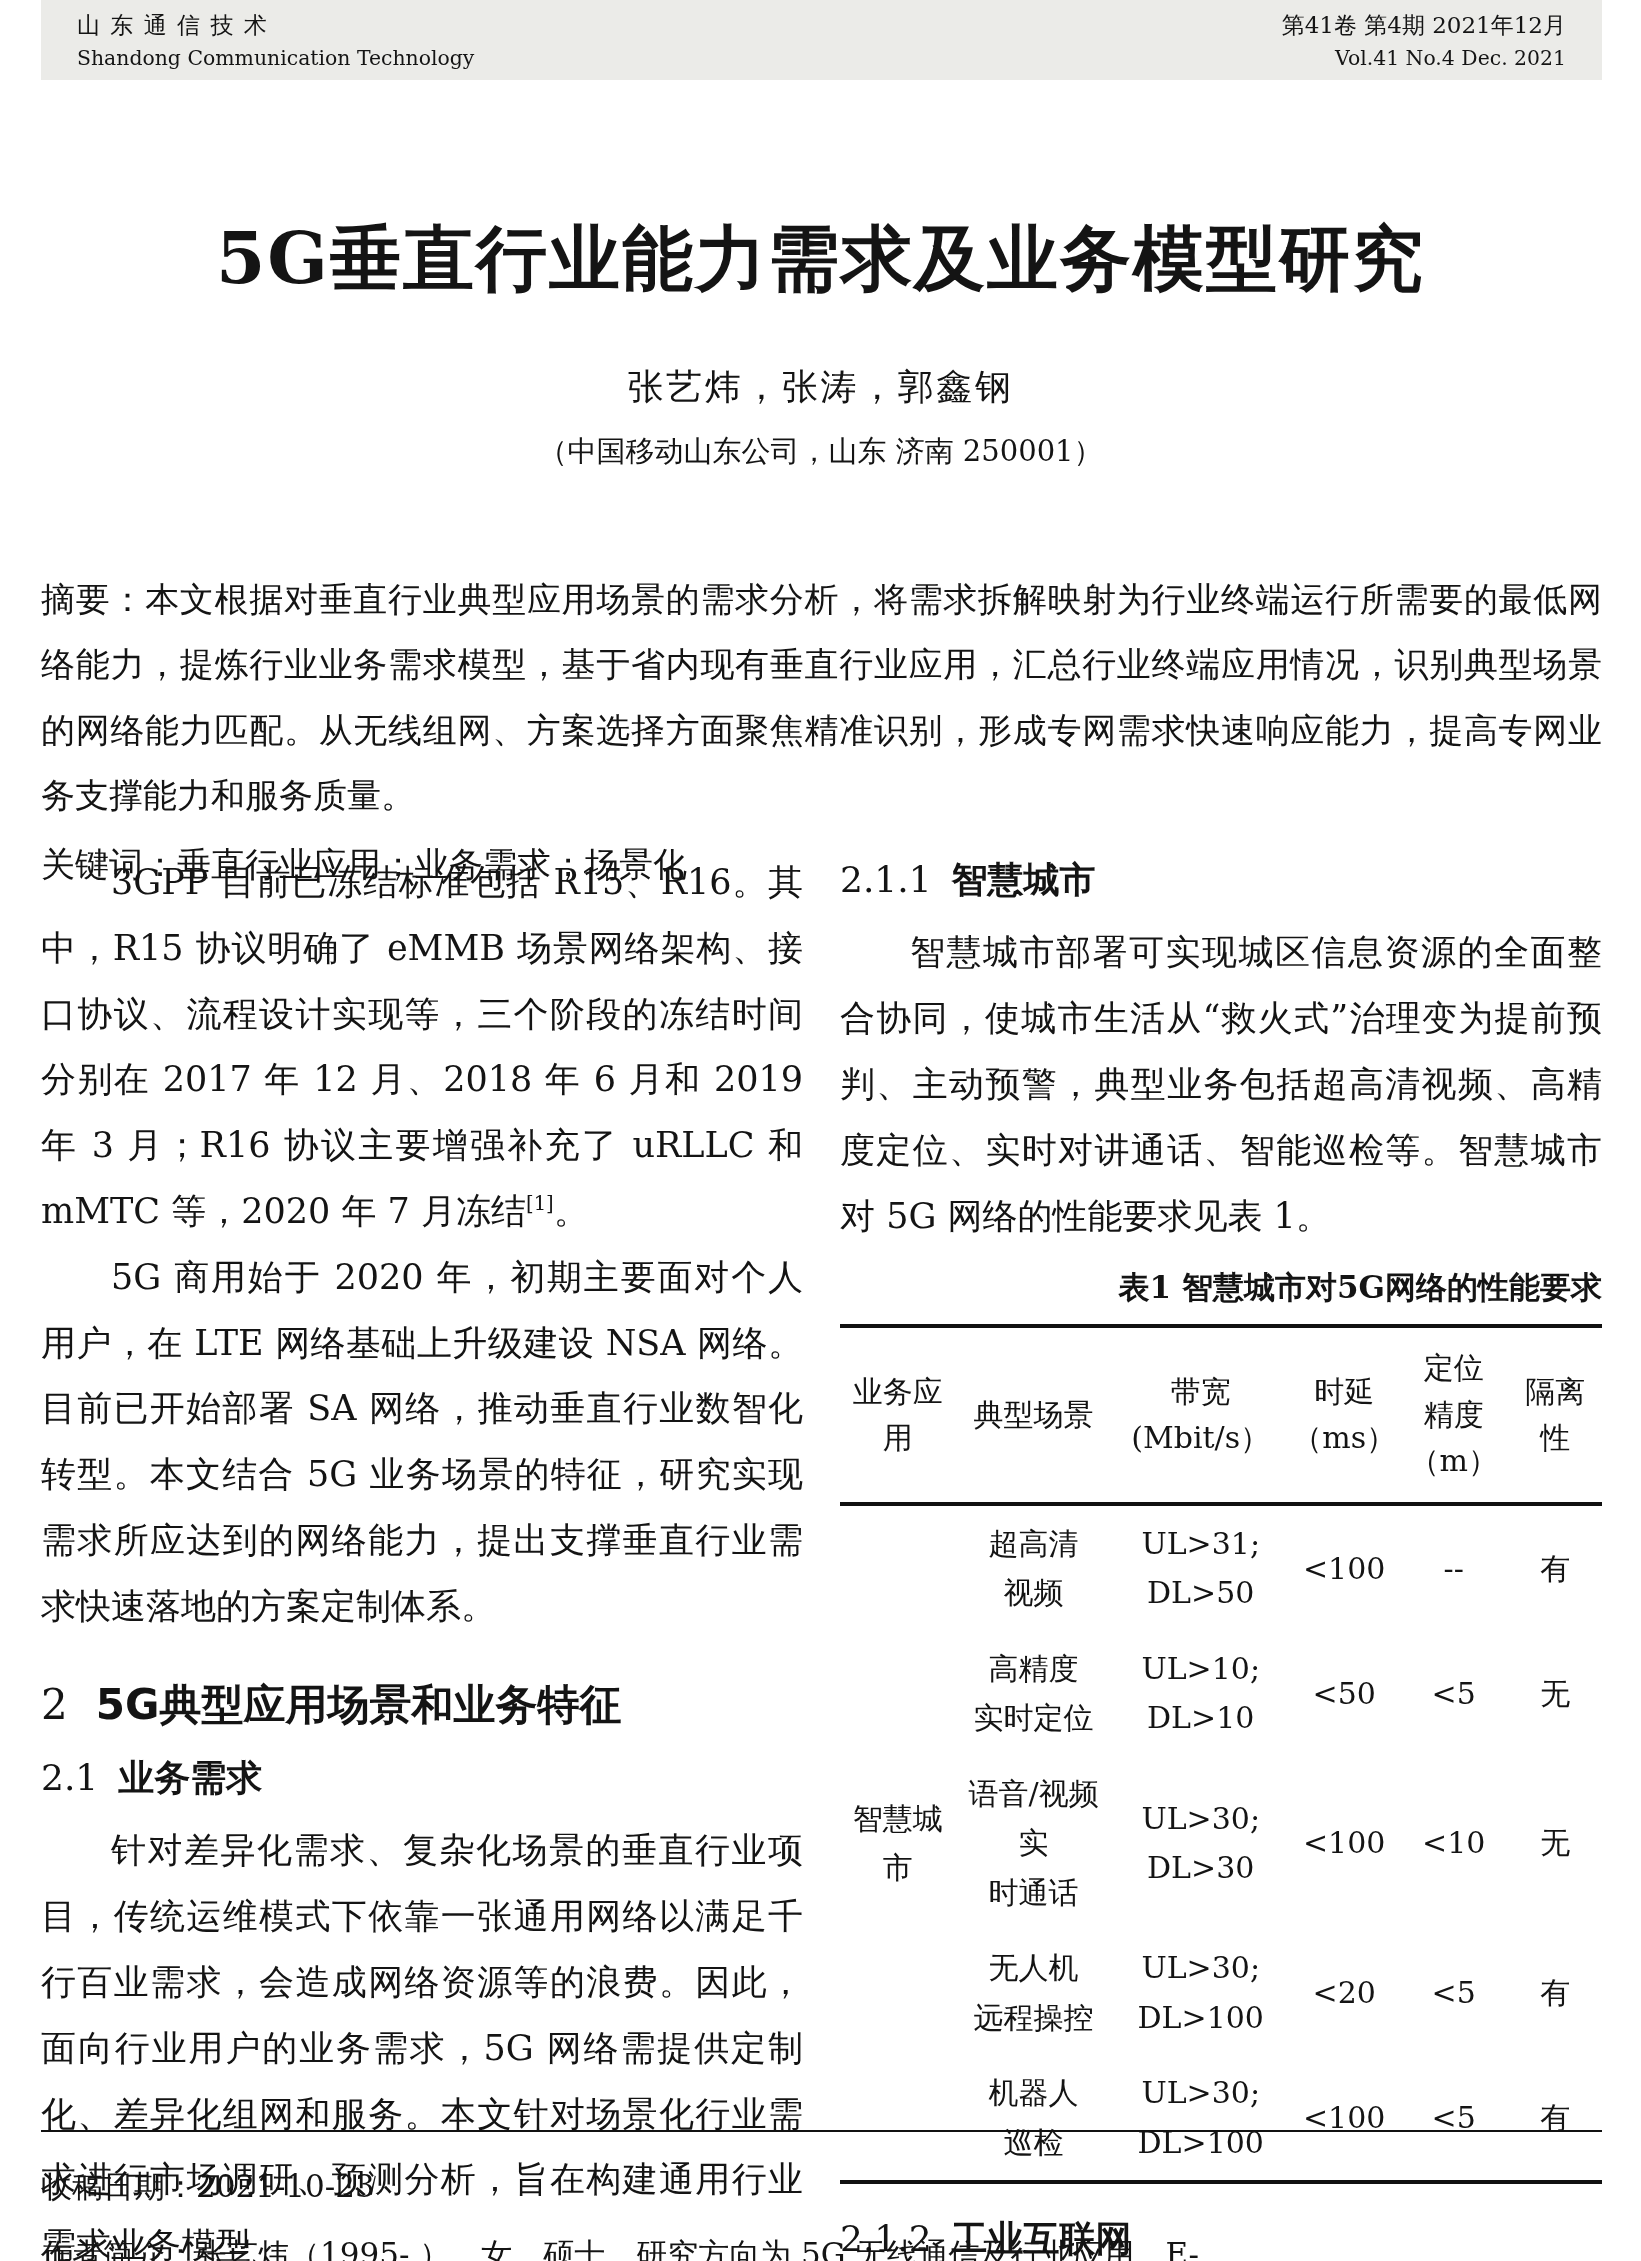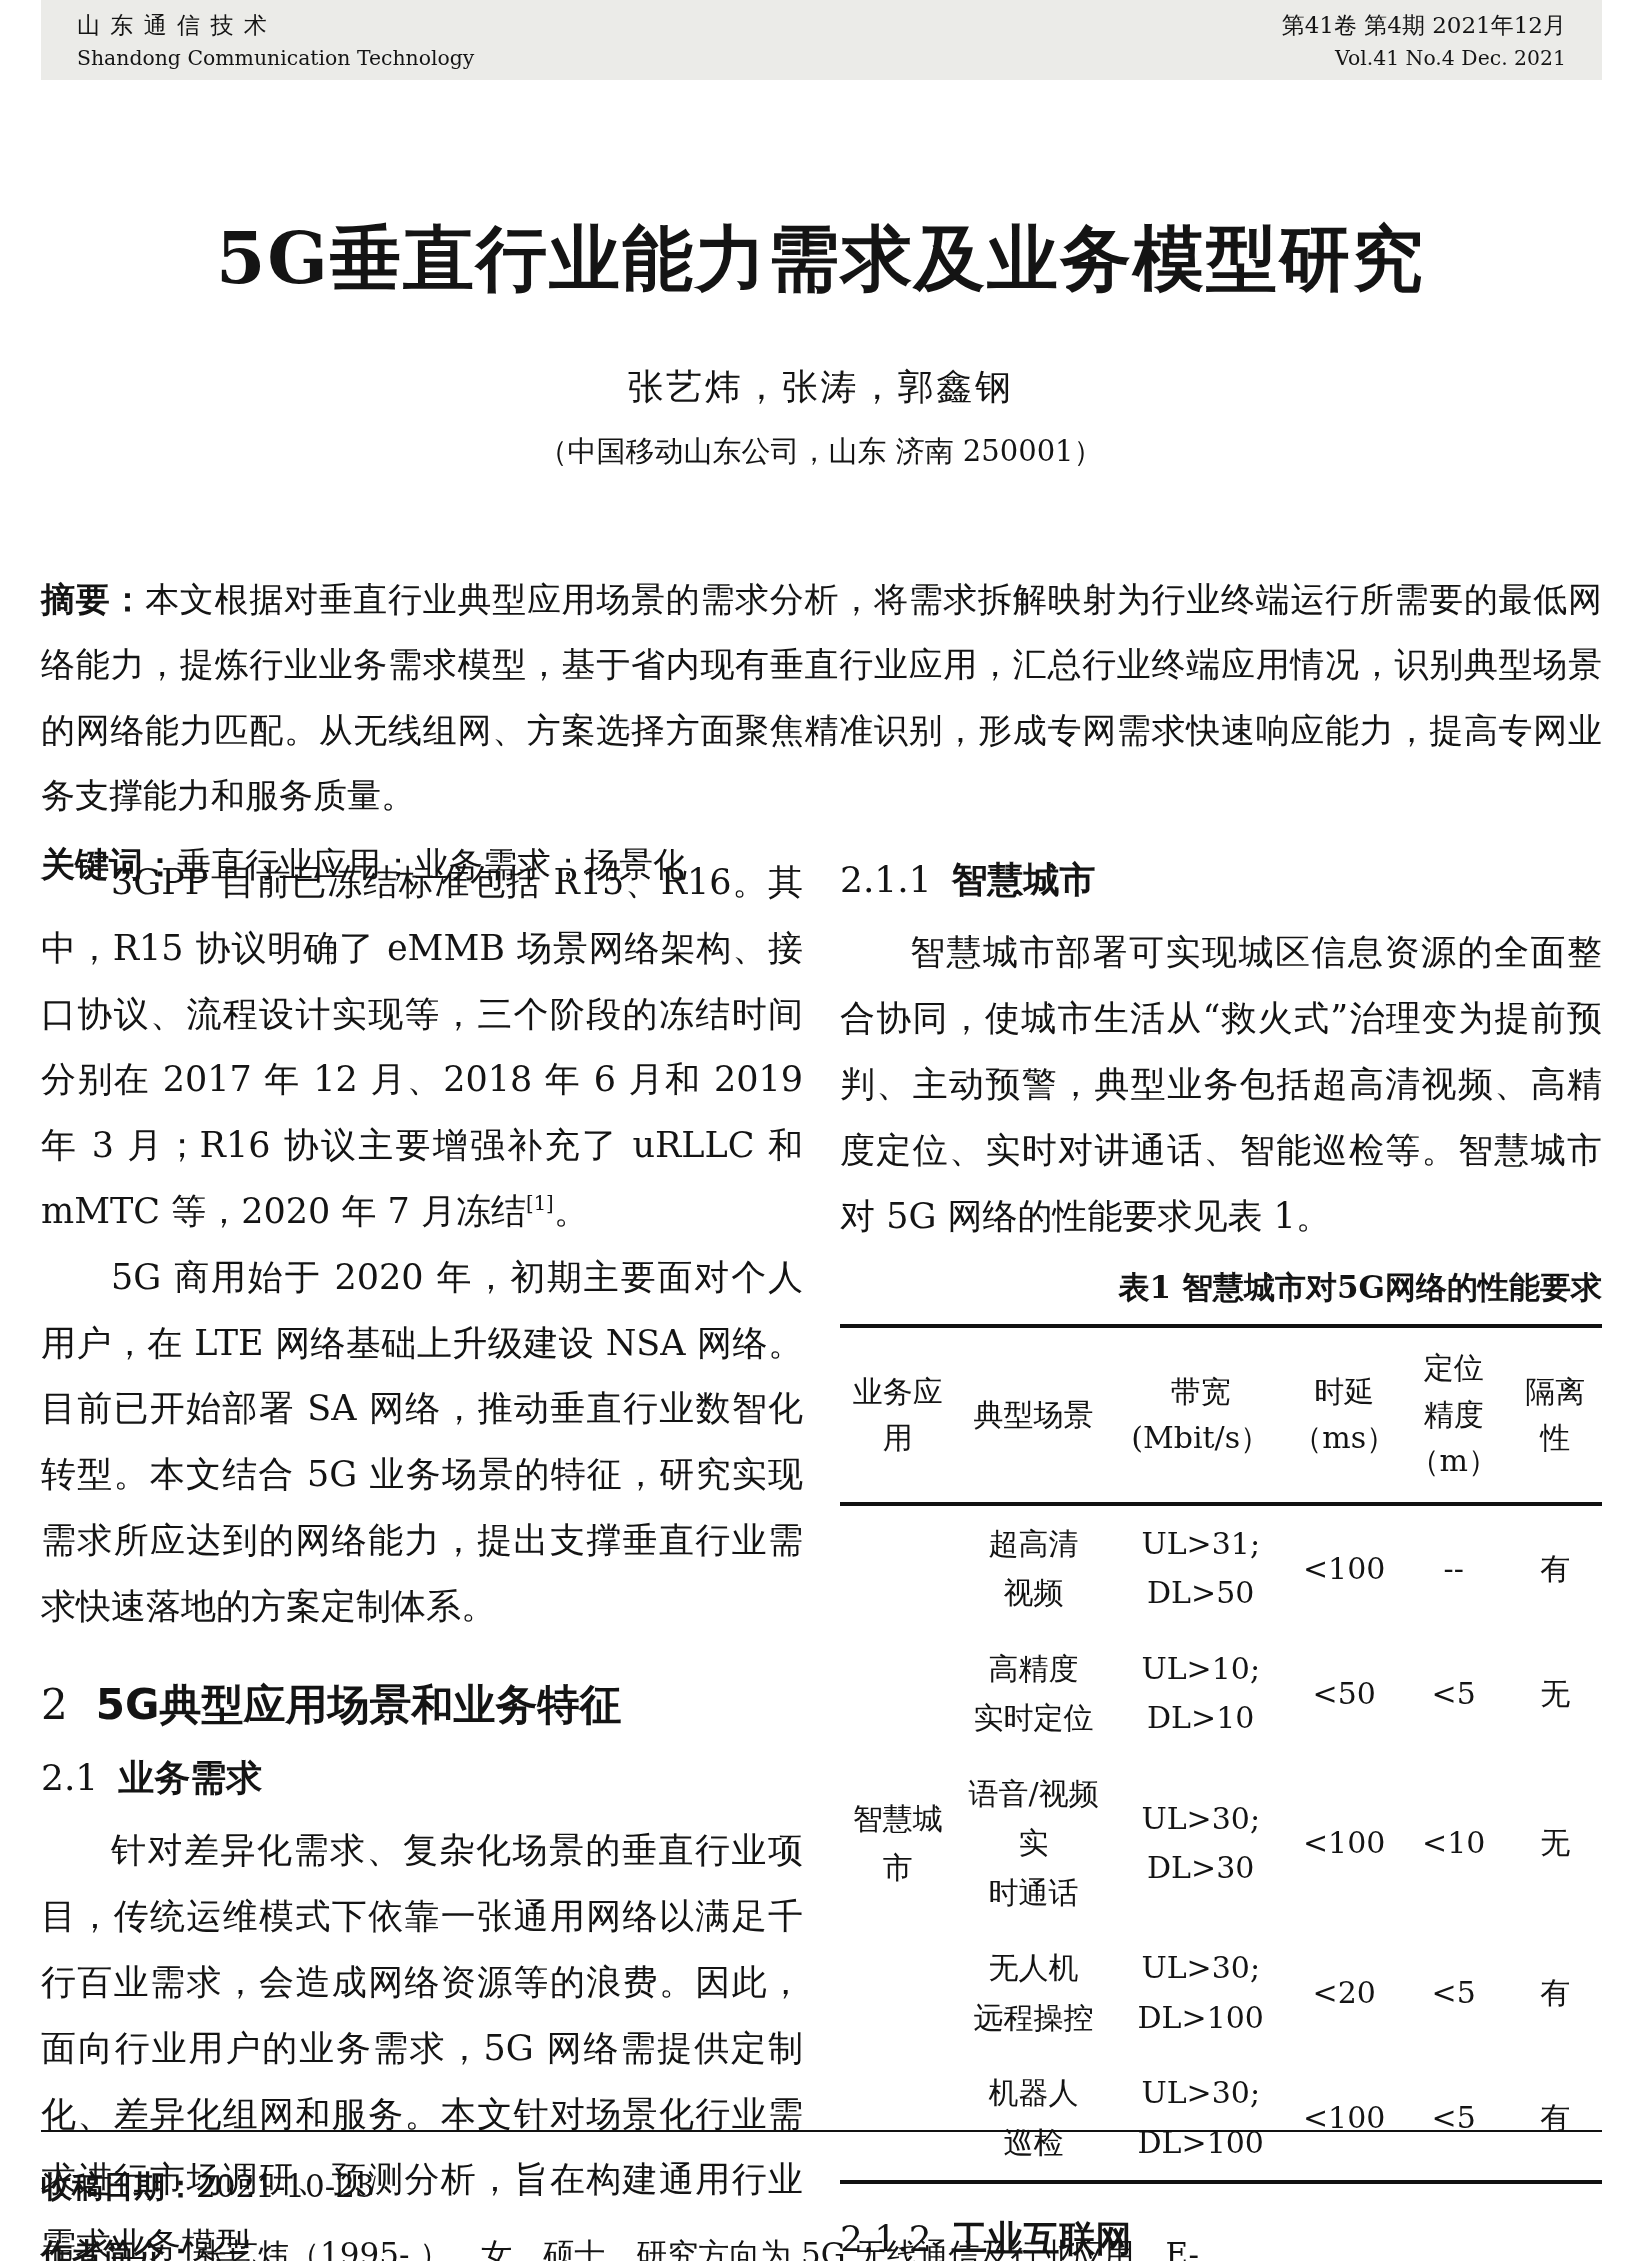"摘要：" .lbl { font-weight: bold -> normal }
